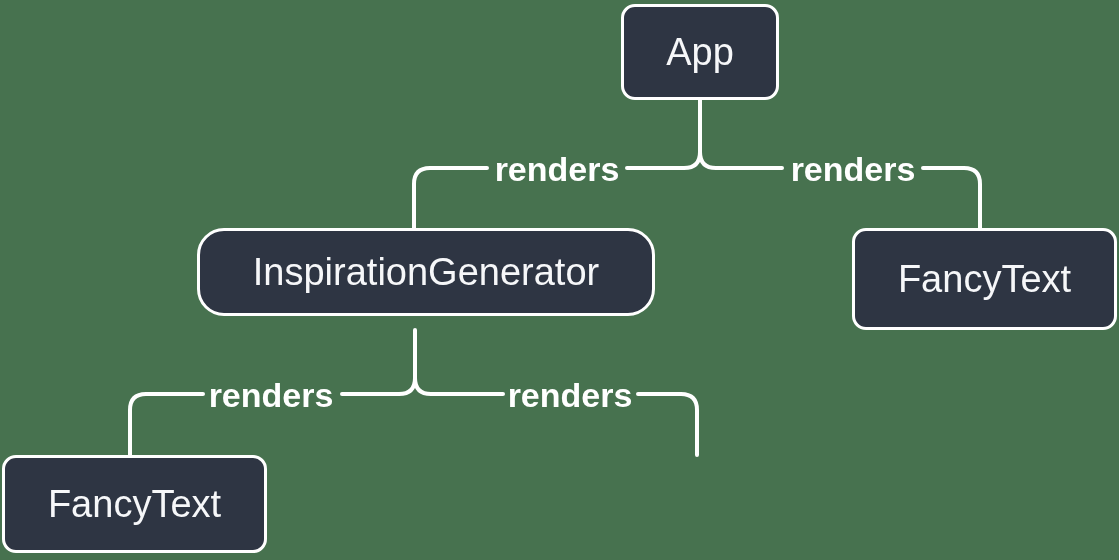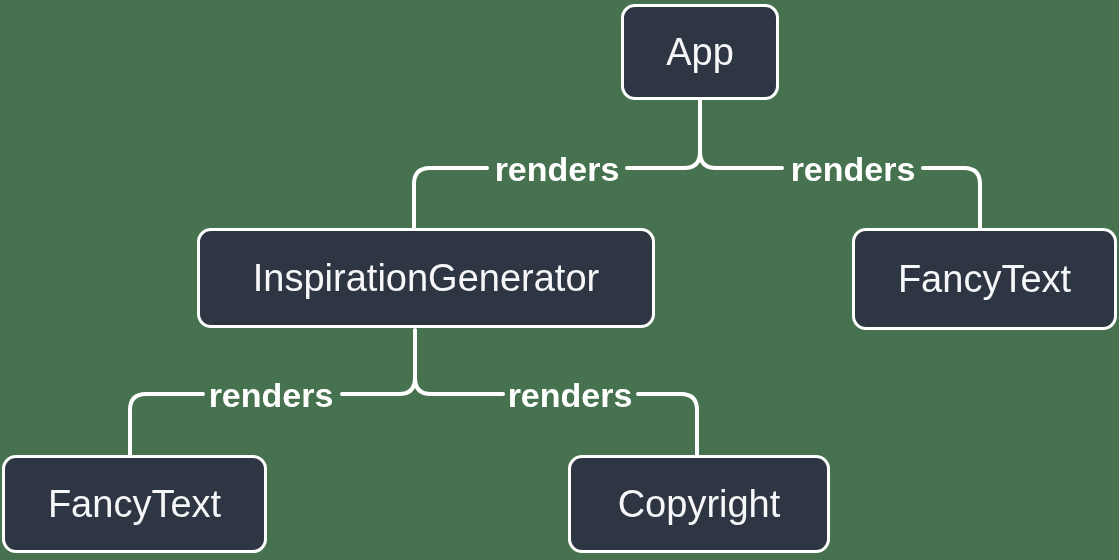"InspirationGenerator" .node-inspiration { border-radius: none -> 27px; height: 100px -> 88px }
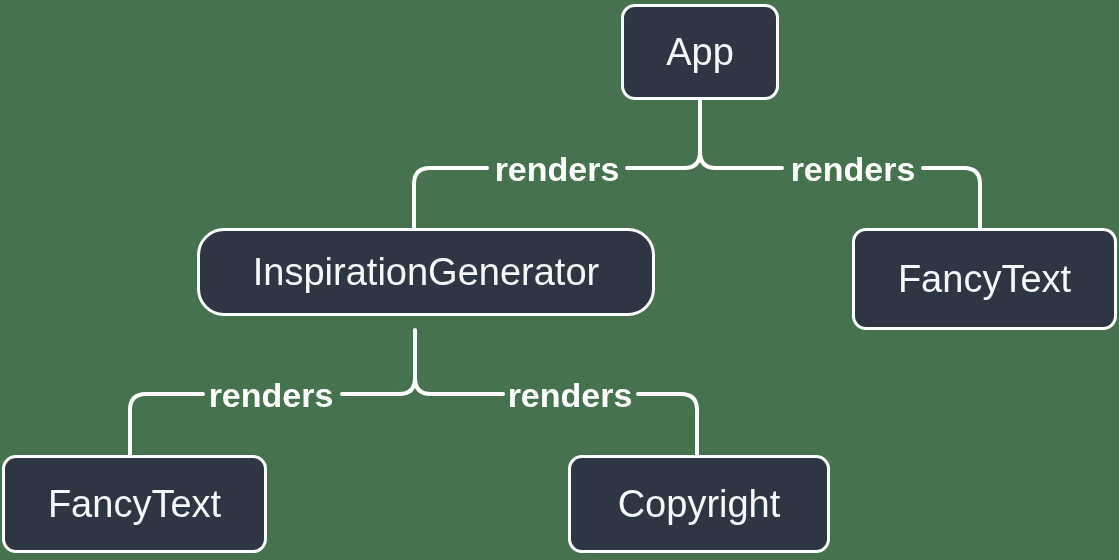"Copyright" div.node { html: <div>Copyright</div> -> none }
